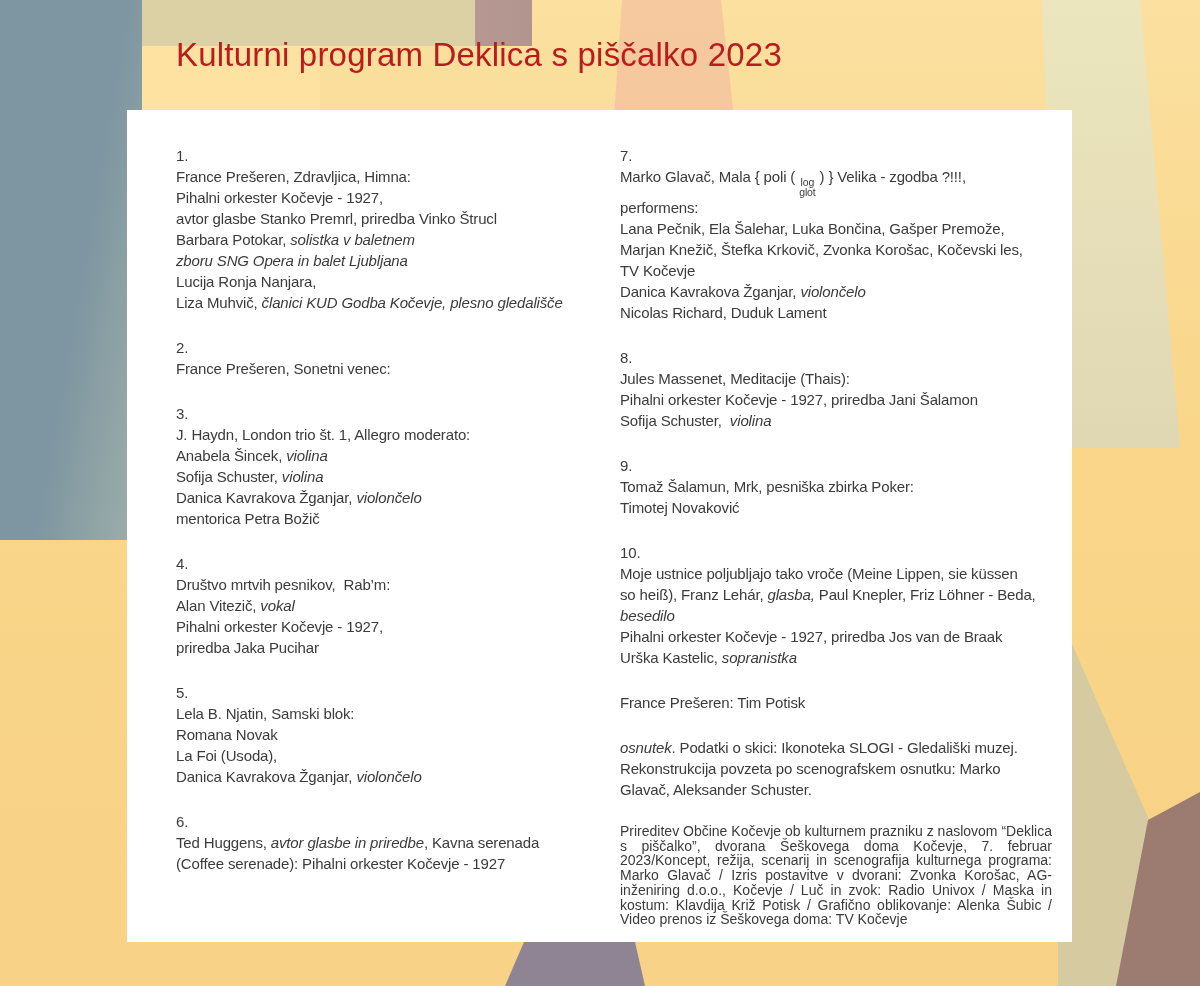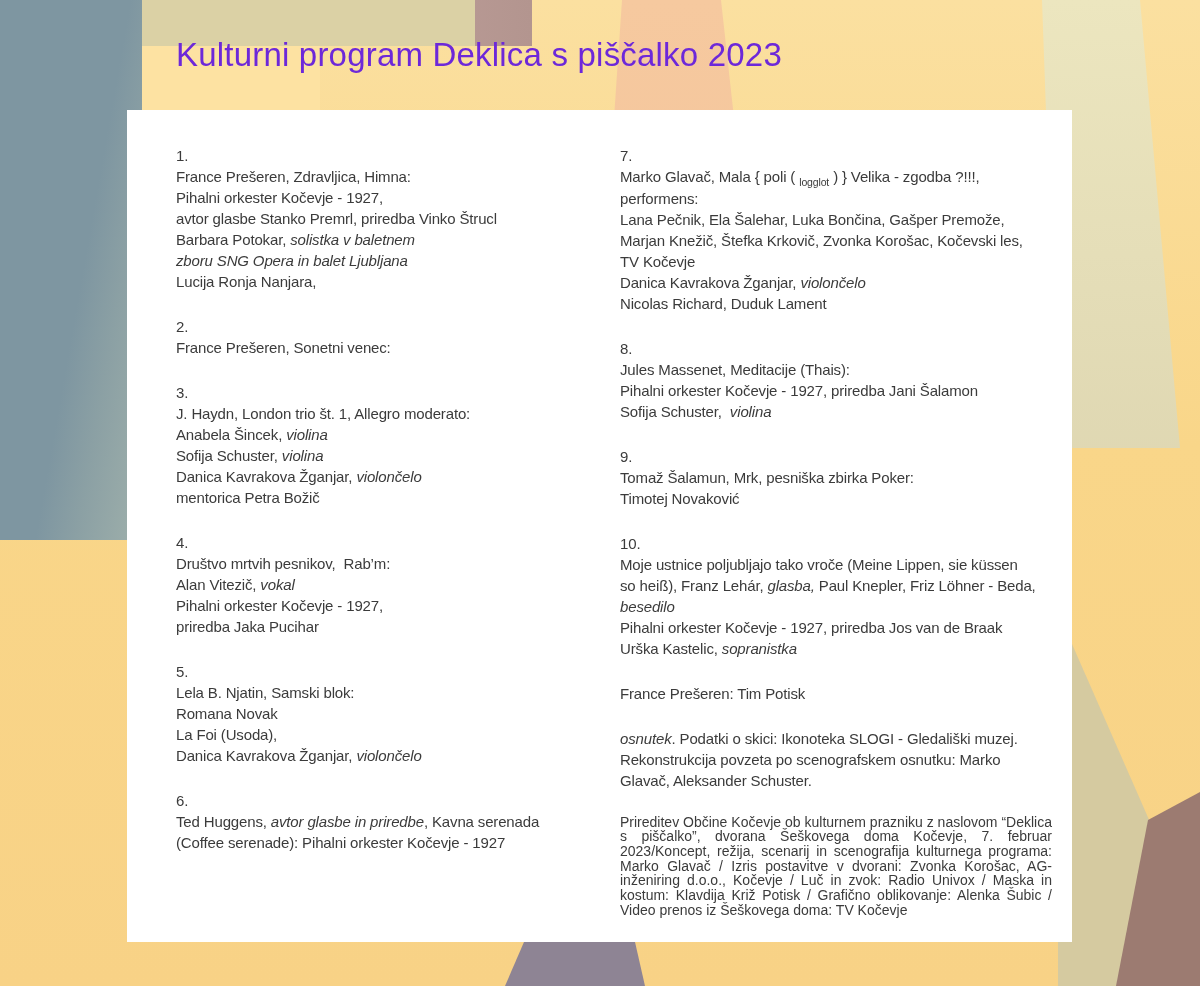"Kulturni program Deklica s piščalko" .title { color: #6d28d9 -> #b91c1c }
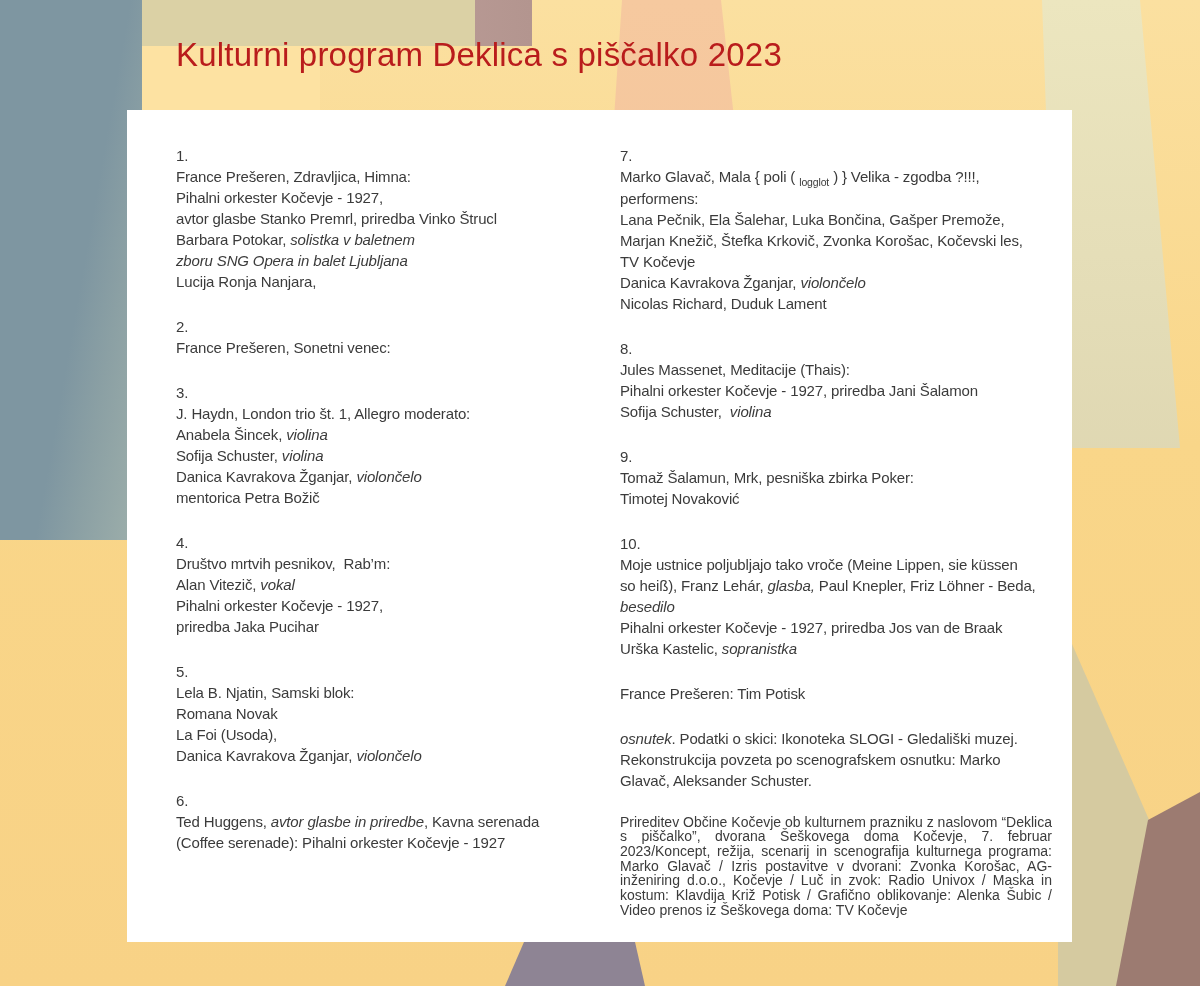"log" .stack { flex-direction: row -> column }
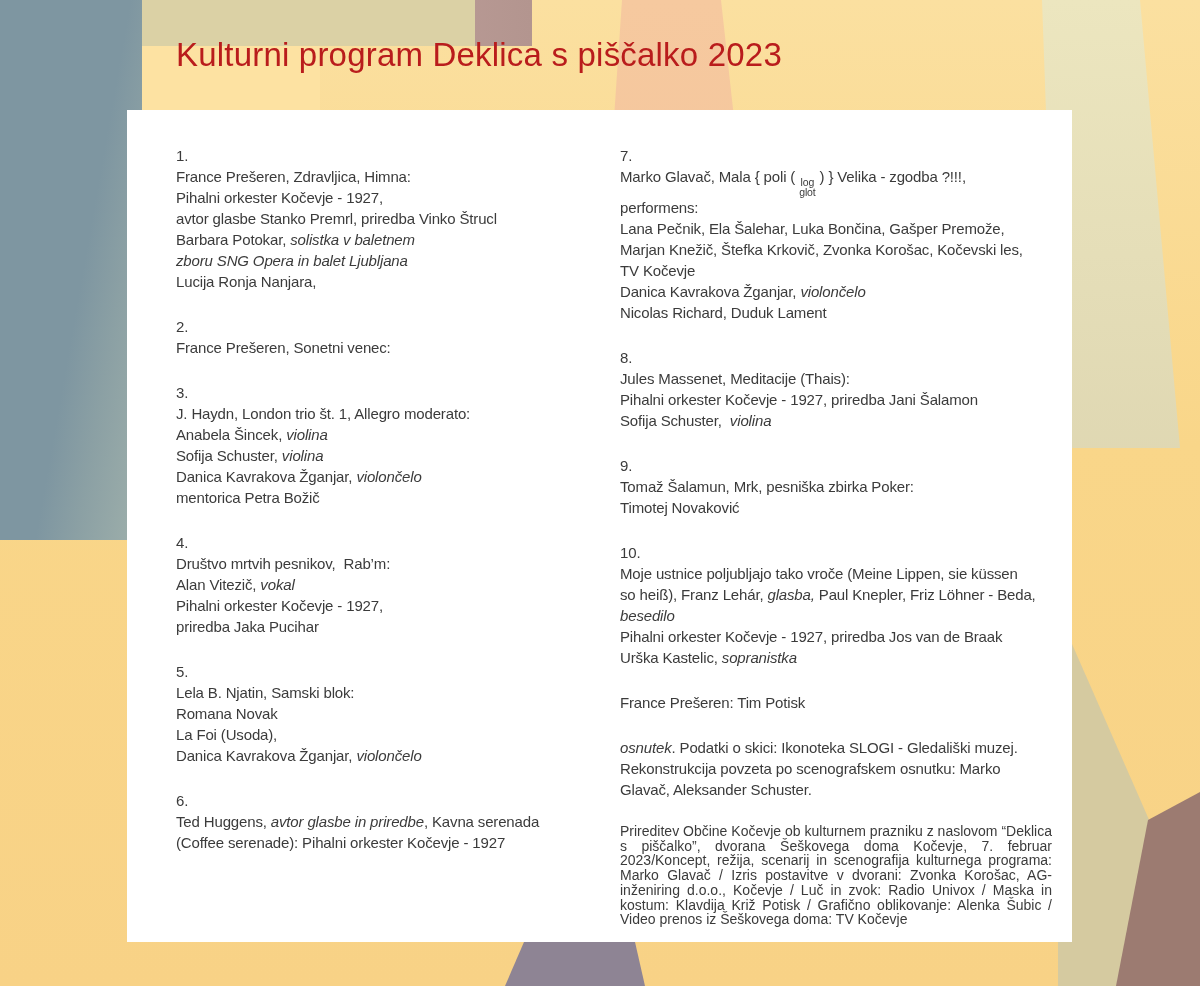"Liza Muhvič, članici KUD Godba" div.line { html: none -> <div><span>Liza Muhvič, </span><span>članici KUD Godba Kočevje, plesno gledališče</span></div> }
